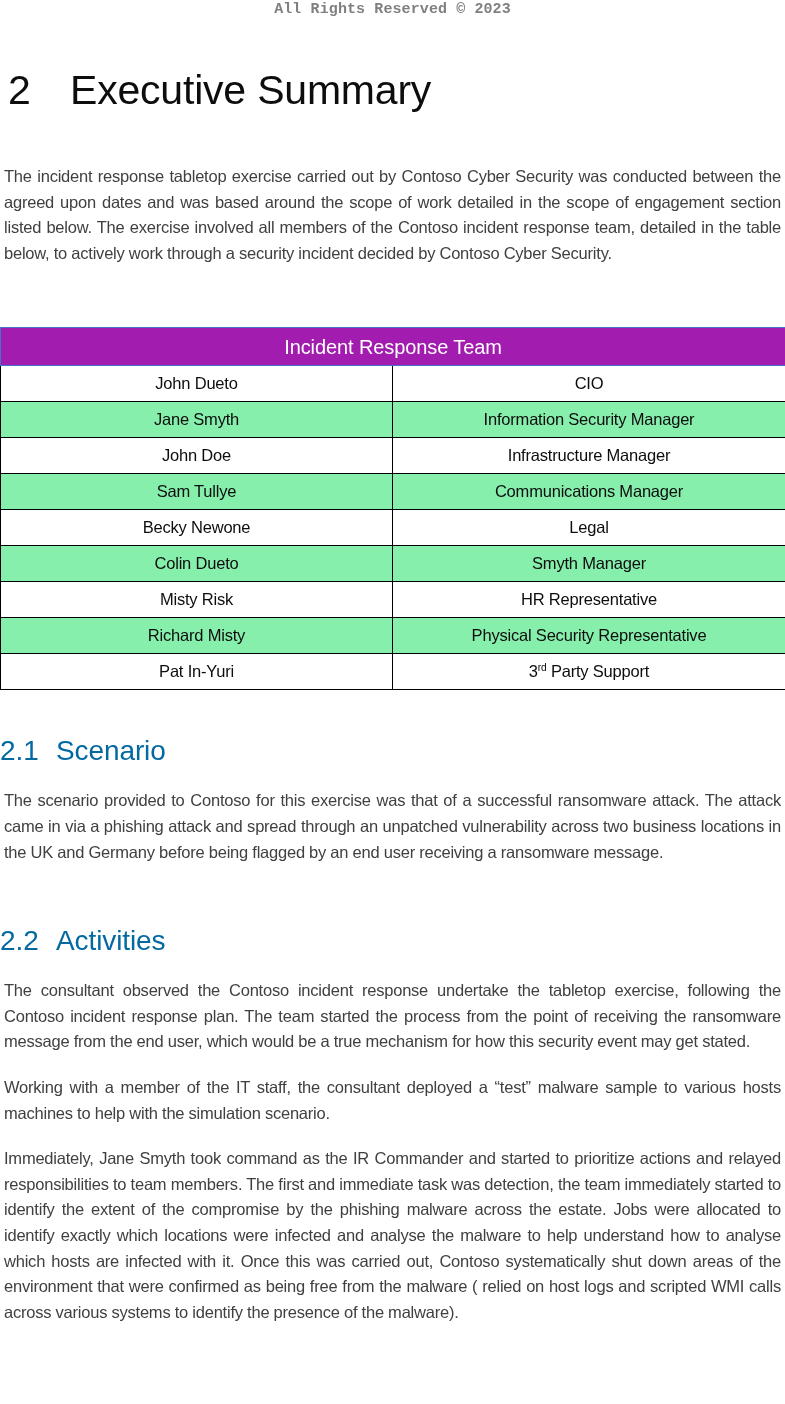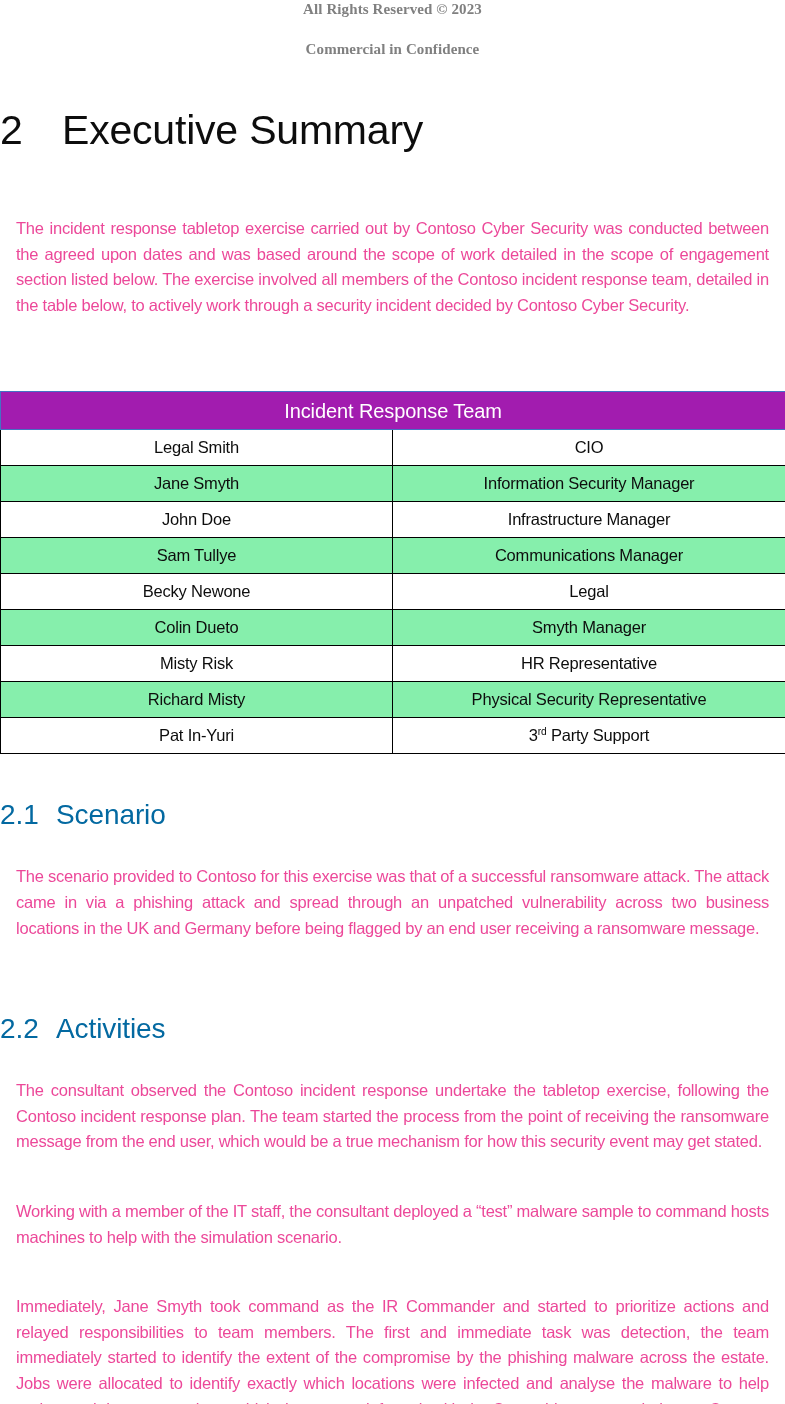"All Rights Reserved © 2023" .header-line { font-family: Liberation Serif, serif -> Liberation Mono, monospace }
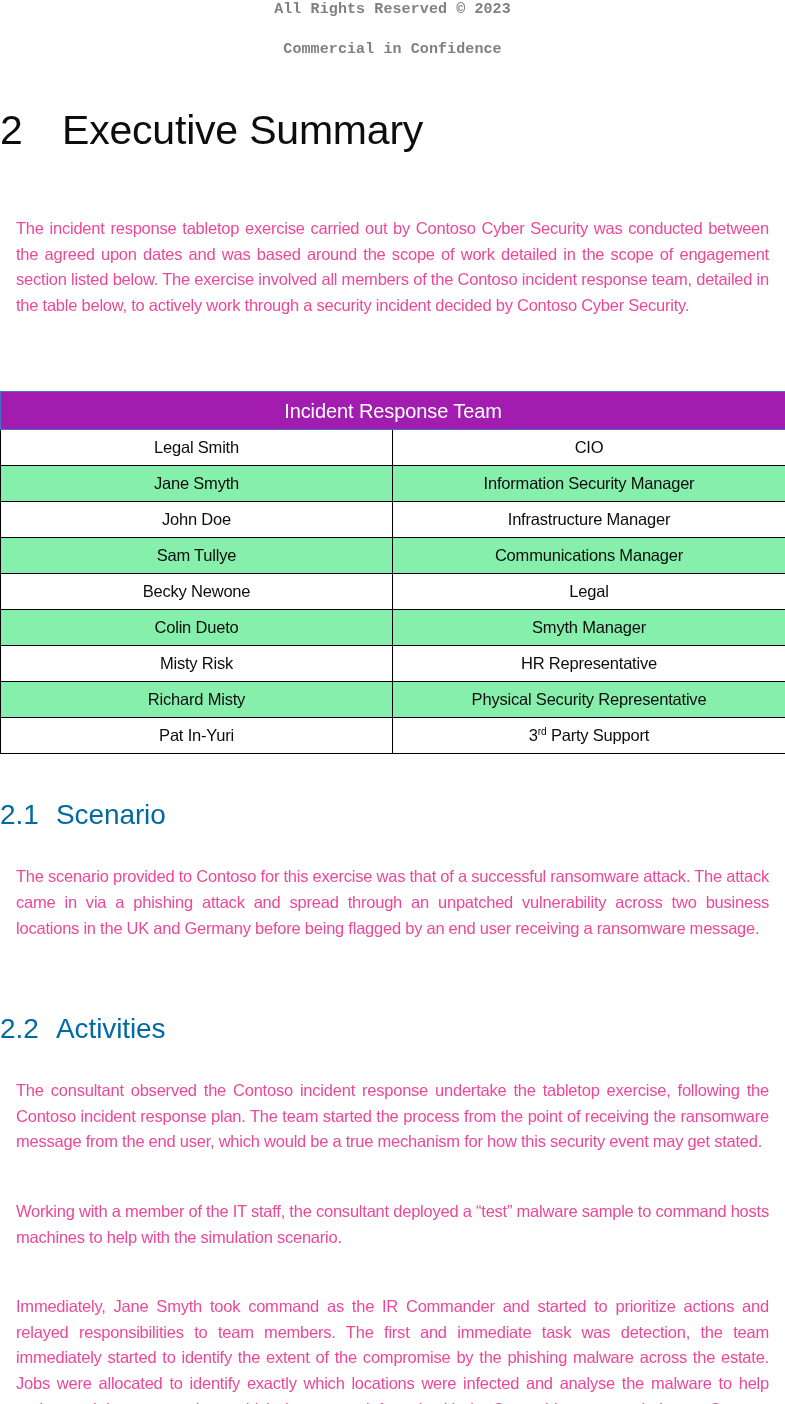"Commercial in Confidence" div.header-line { html: <div>Commercial in Confidence</div> -> none }
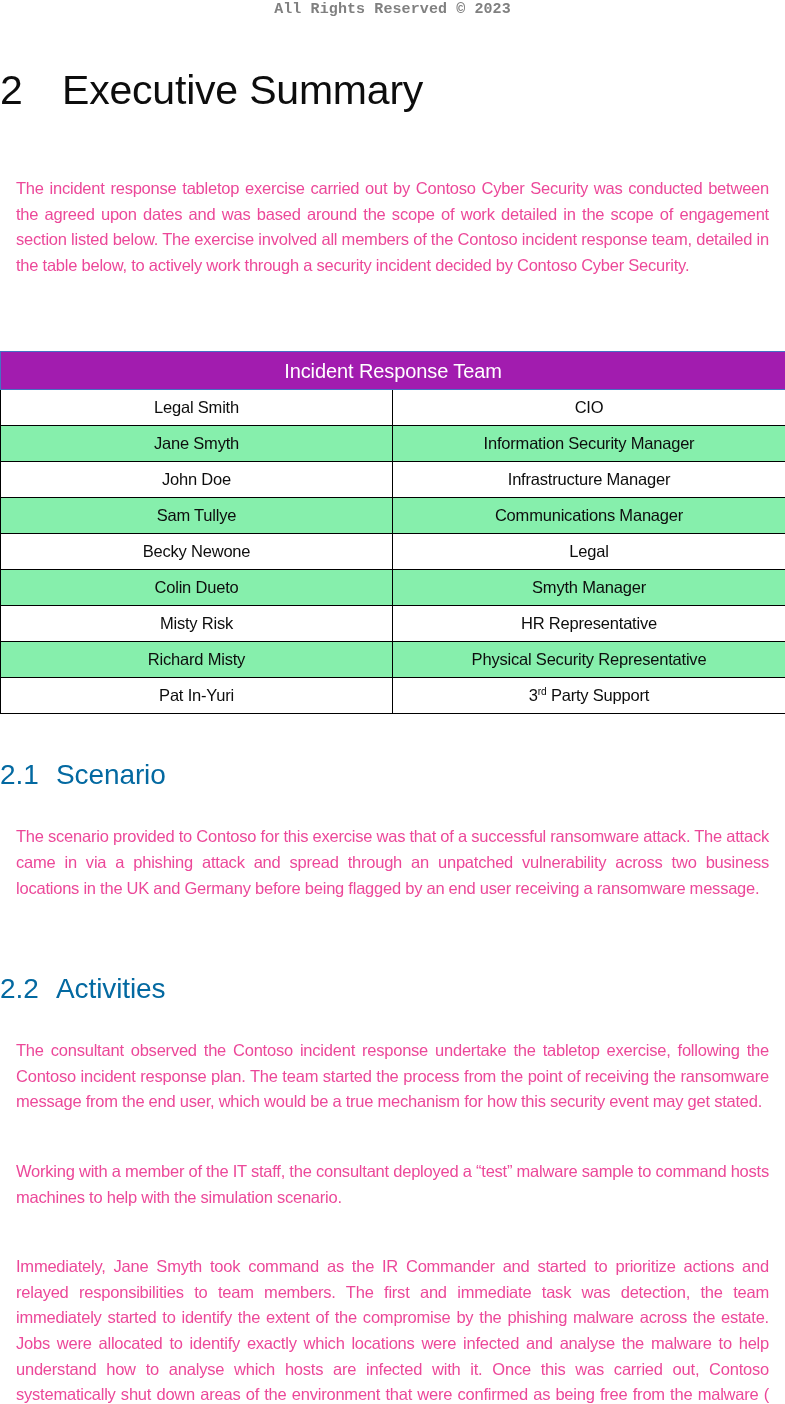"2 Executive Summary" .h1-wrap { padding-left: none -> 8px }
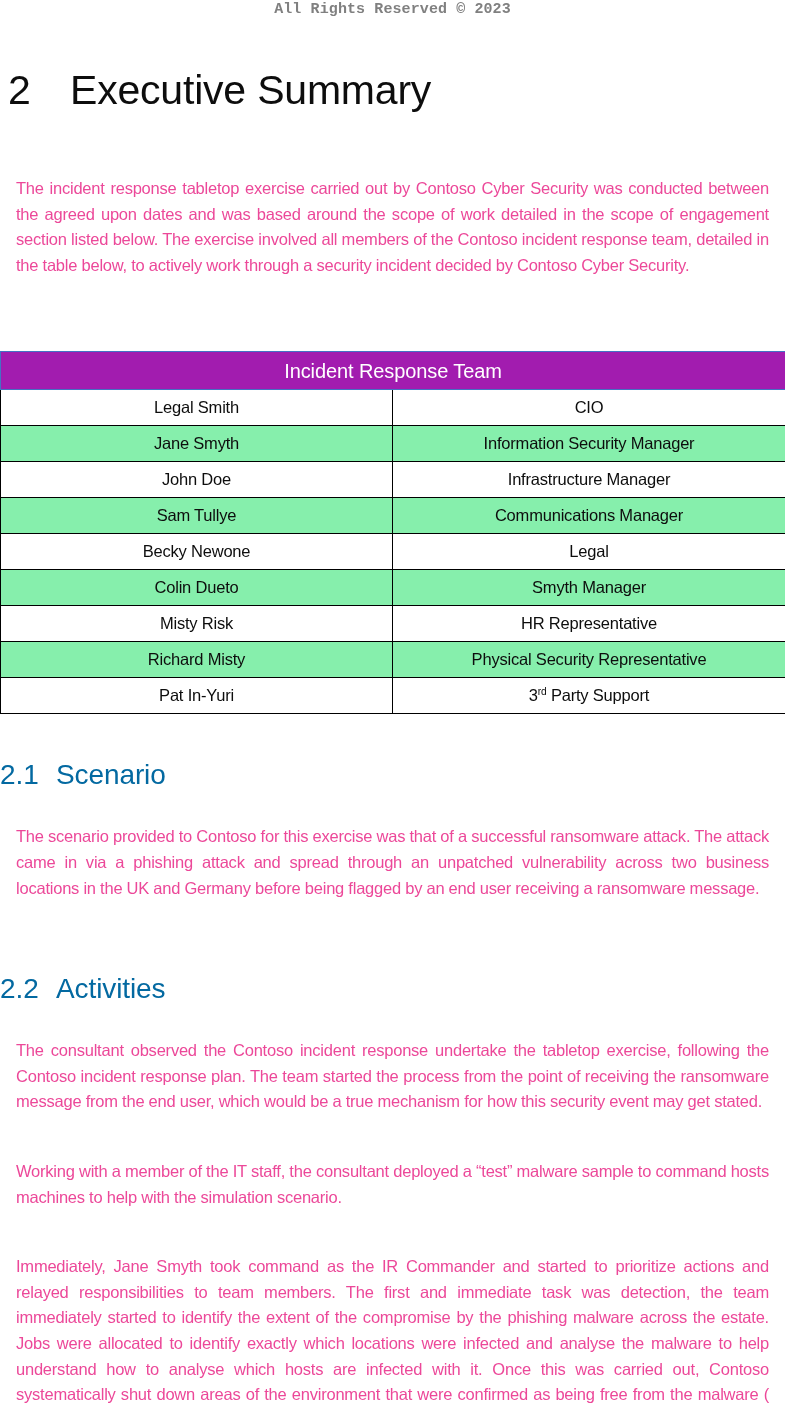"The incident response tabletop exercise" .para { color: #ec4899 -> #404040; margin: 16px -> 4px }
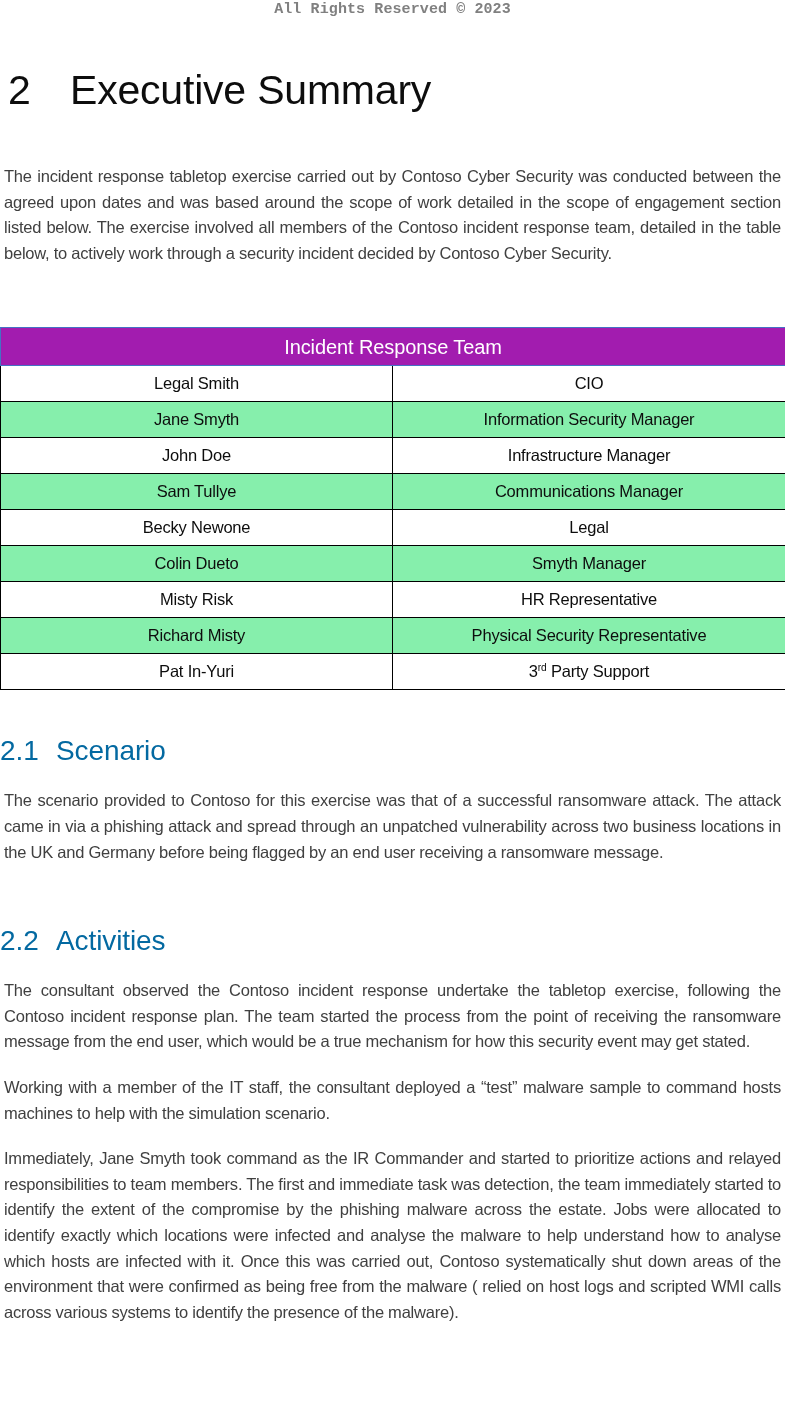"Legal Smith" td { text: Legal Smith -> John Dueto }
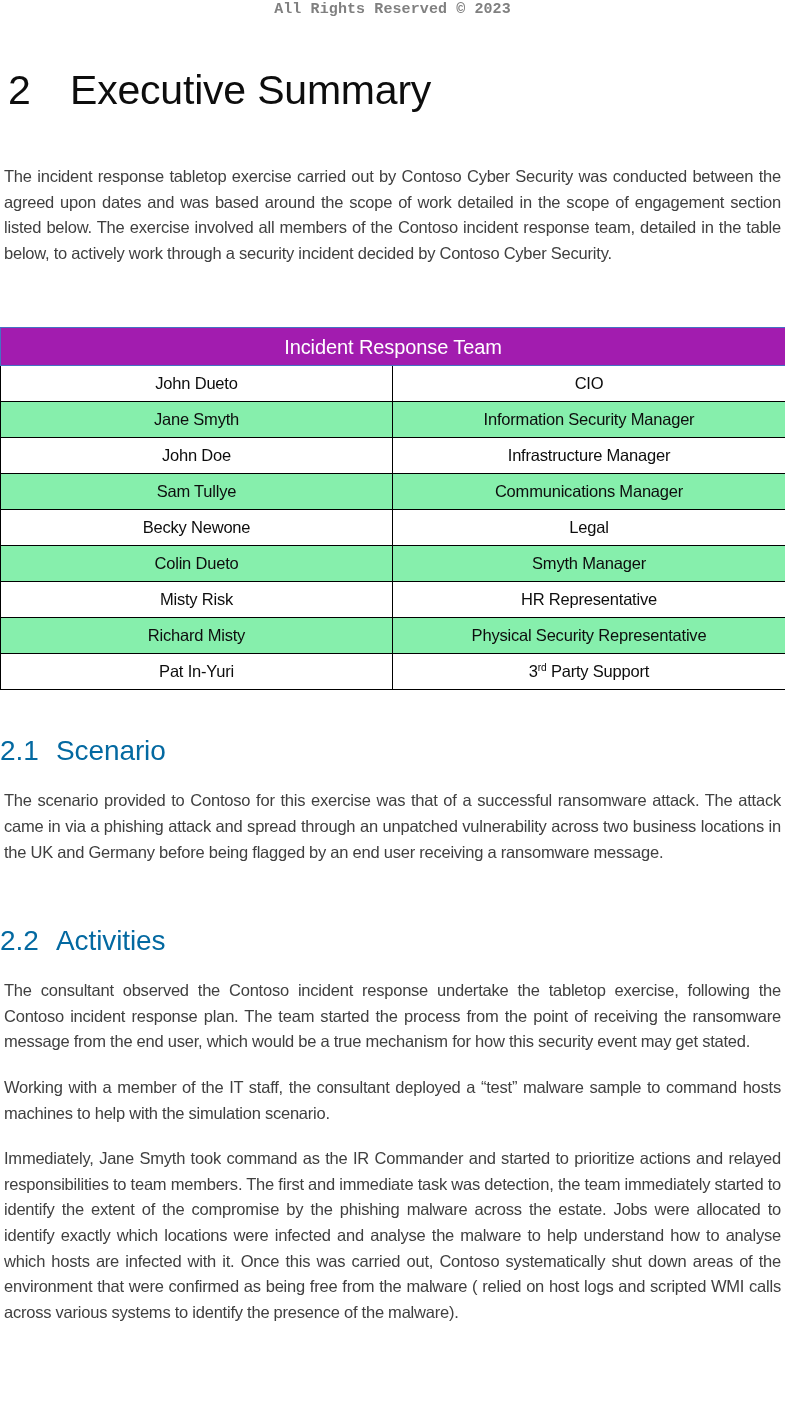"Working with a member of" p.para { text: command -> various }
